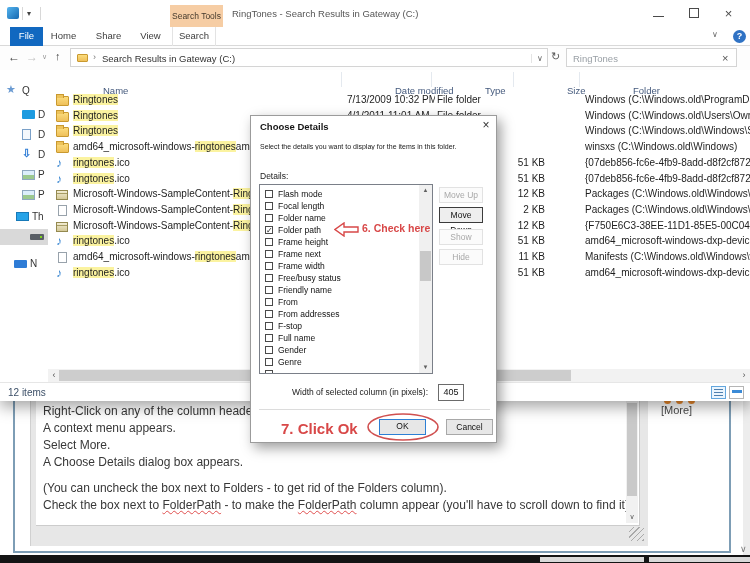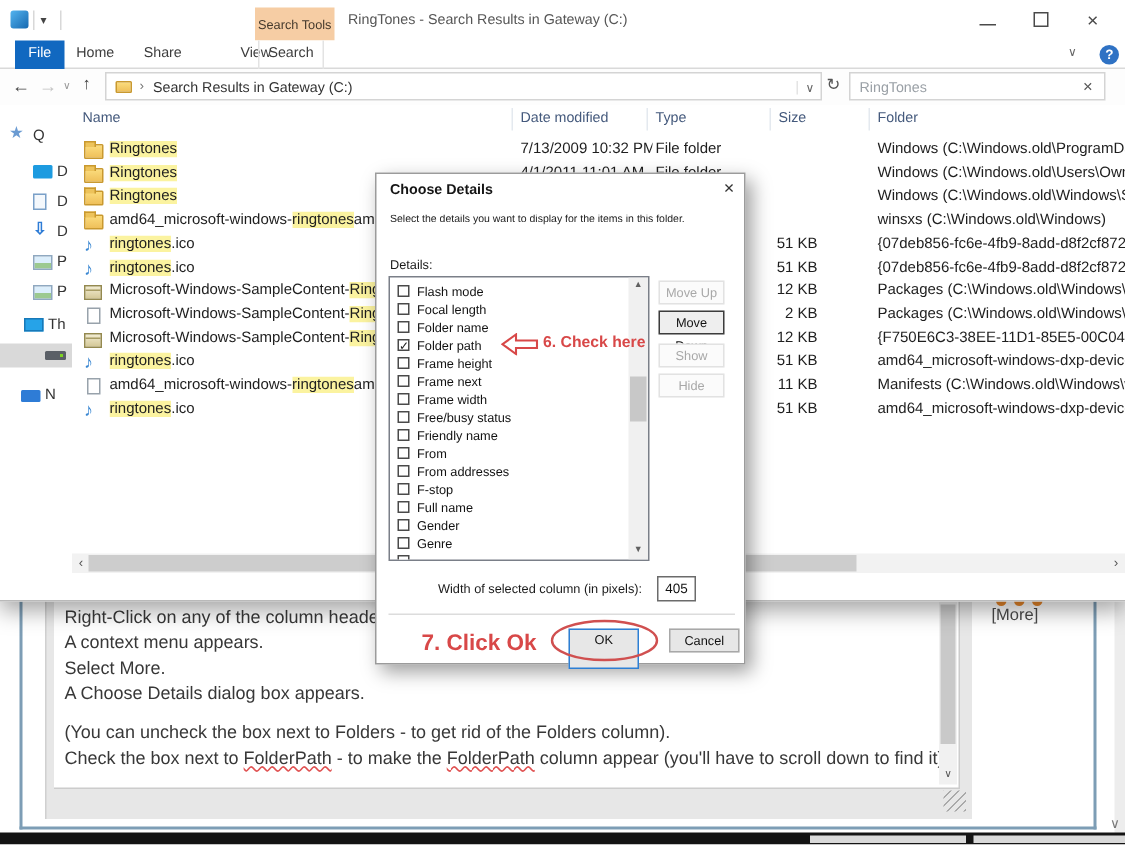"View" div.ribbon-tab { margin-left: 20px -> none }
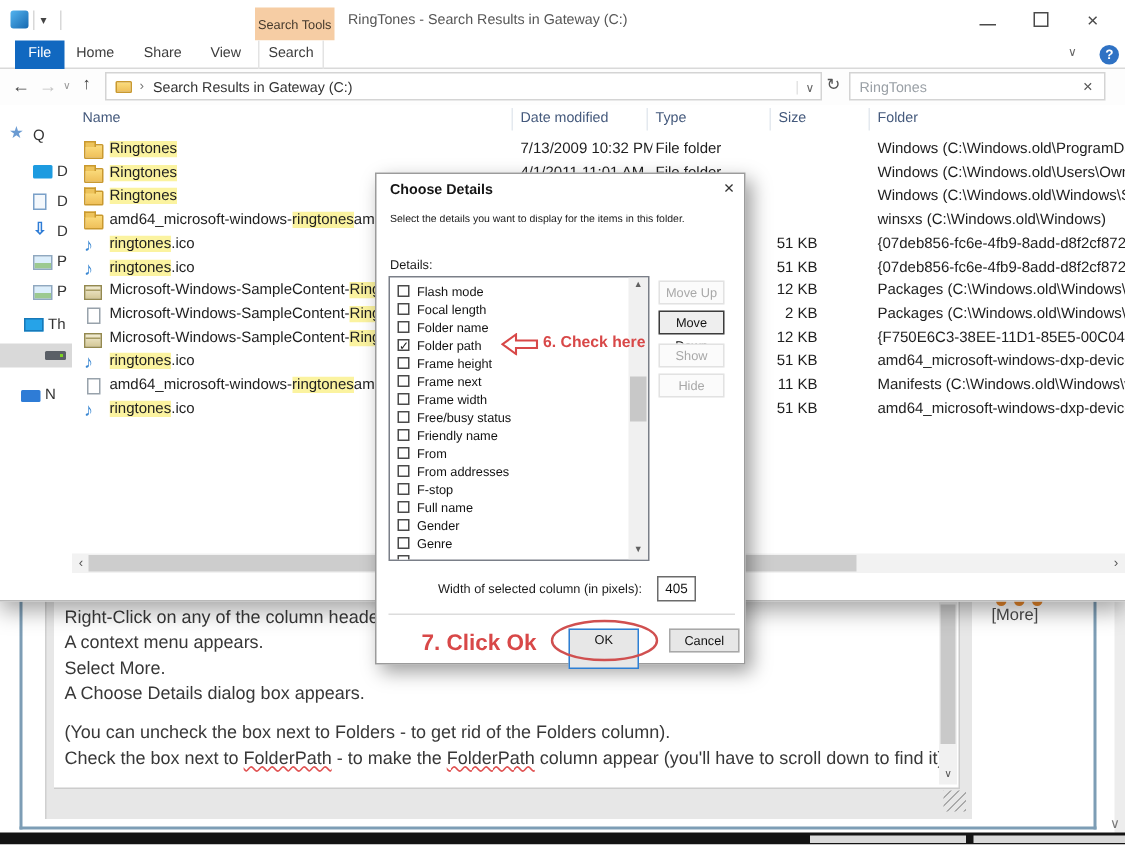"Name" .col-h { margin-left: none -> 48px; top: 3px -> 15px }
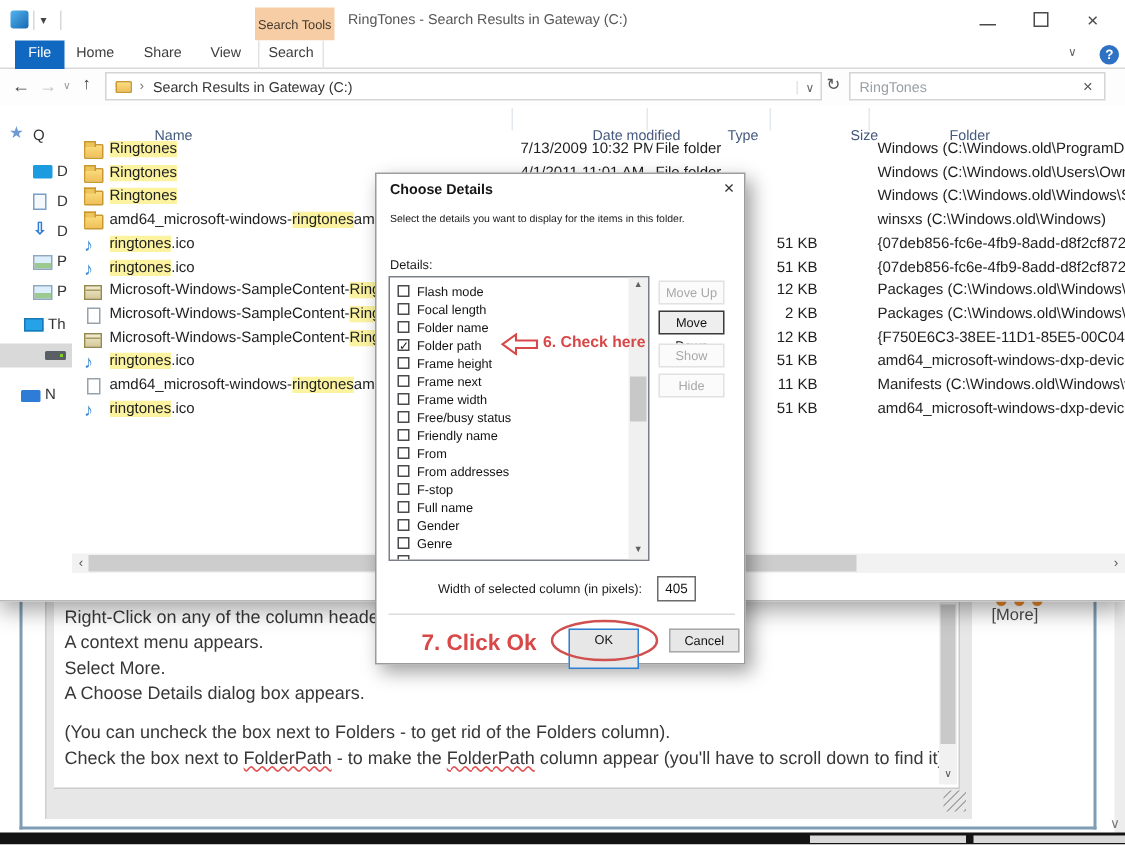"12 items" div.abs { html: none -> <div> <div>12 items</div> <div></div> <div></div> </div> }
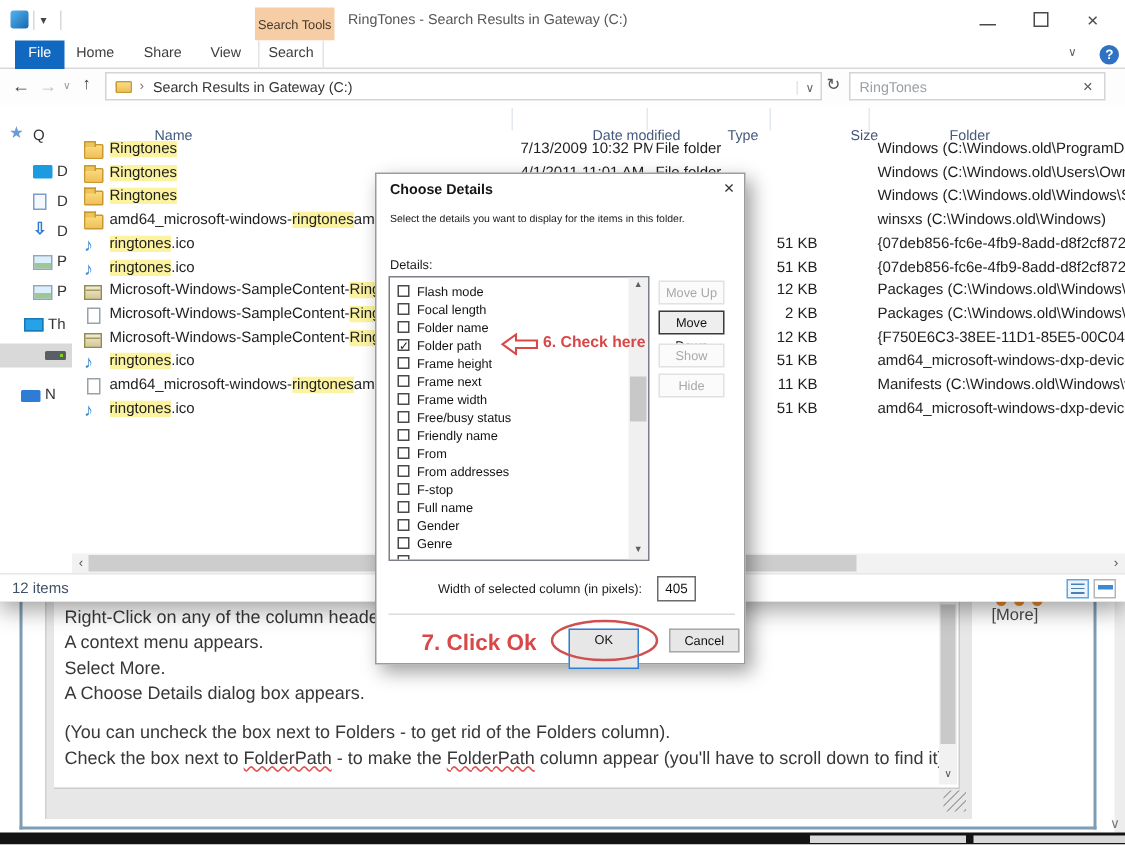"OK" #btn-ok { height: 27px -> 16px }
